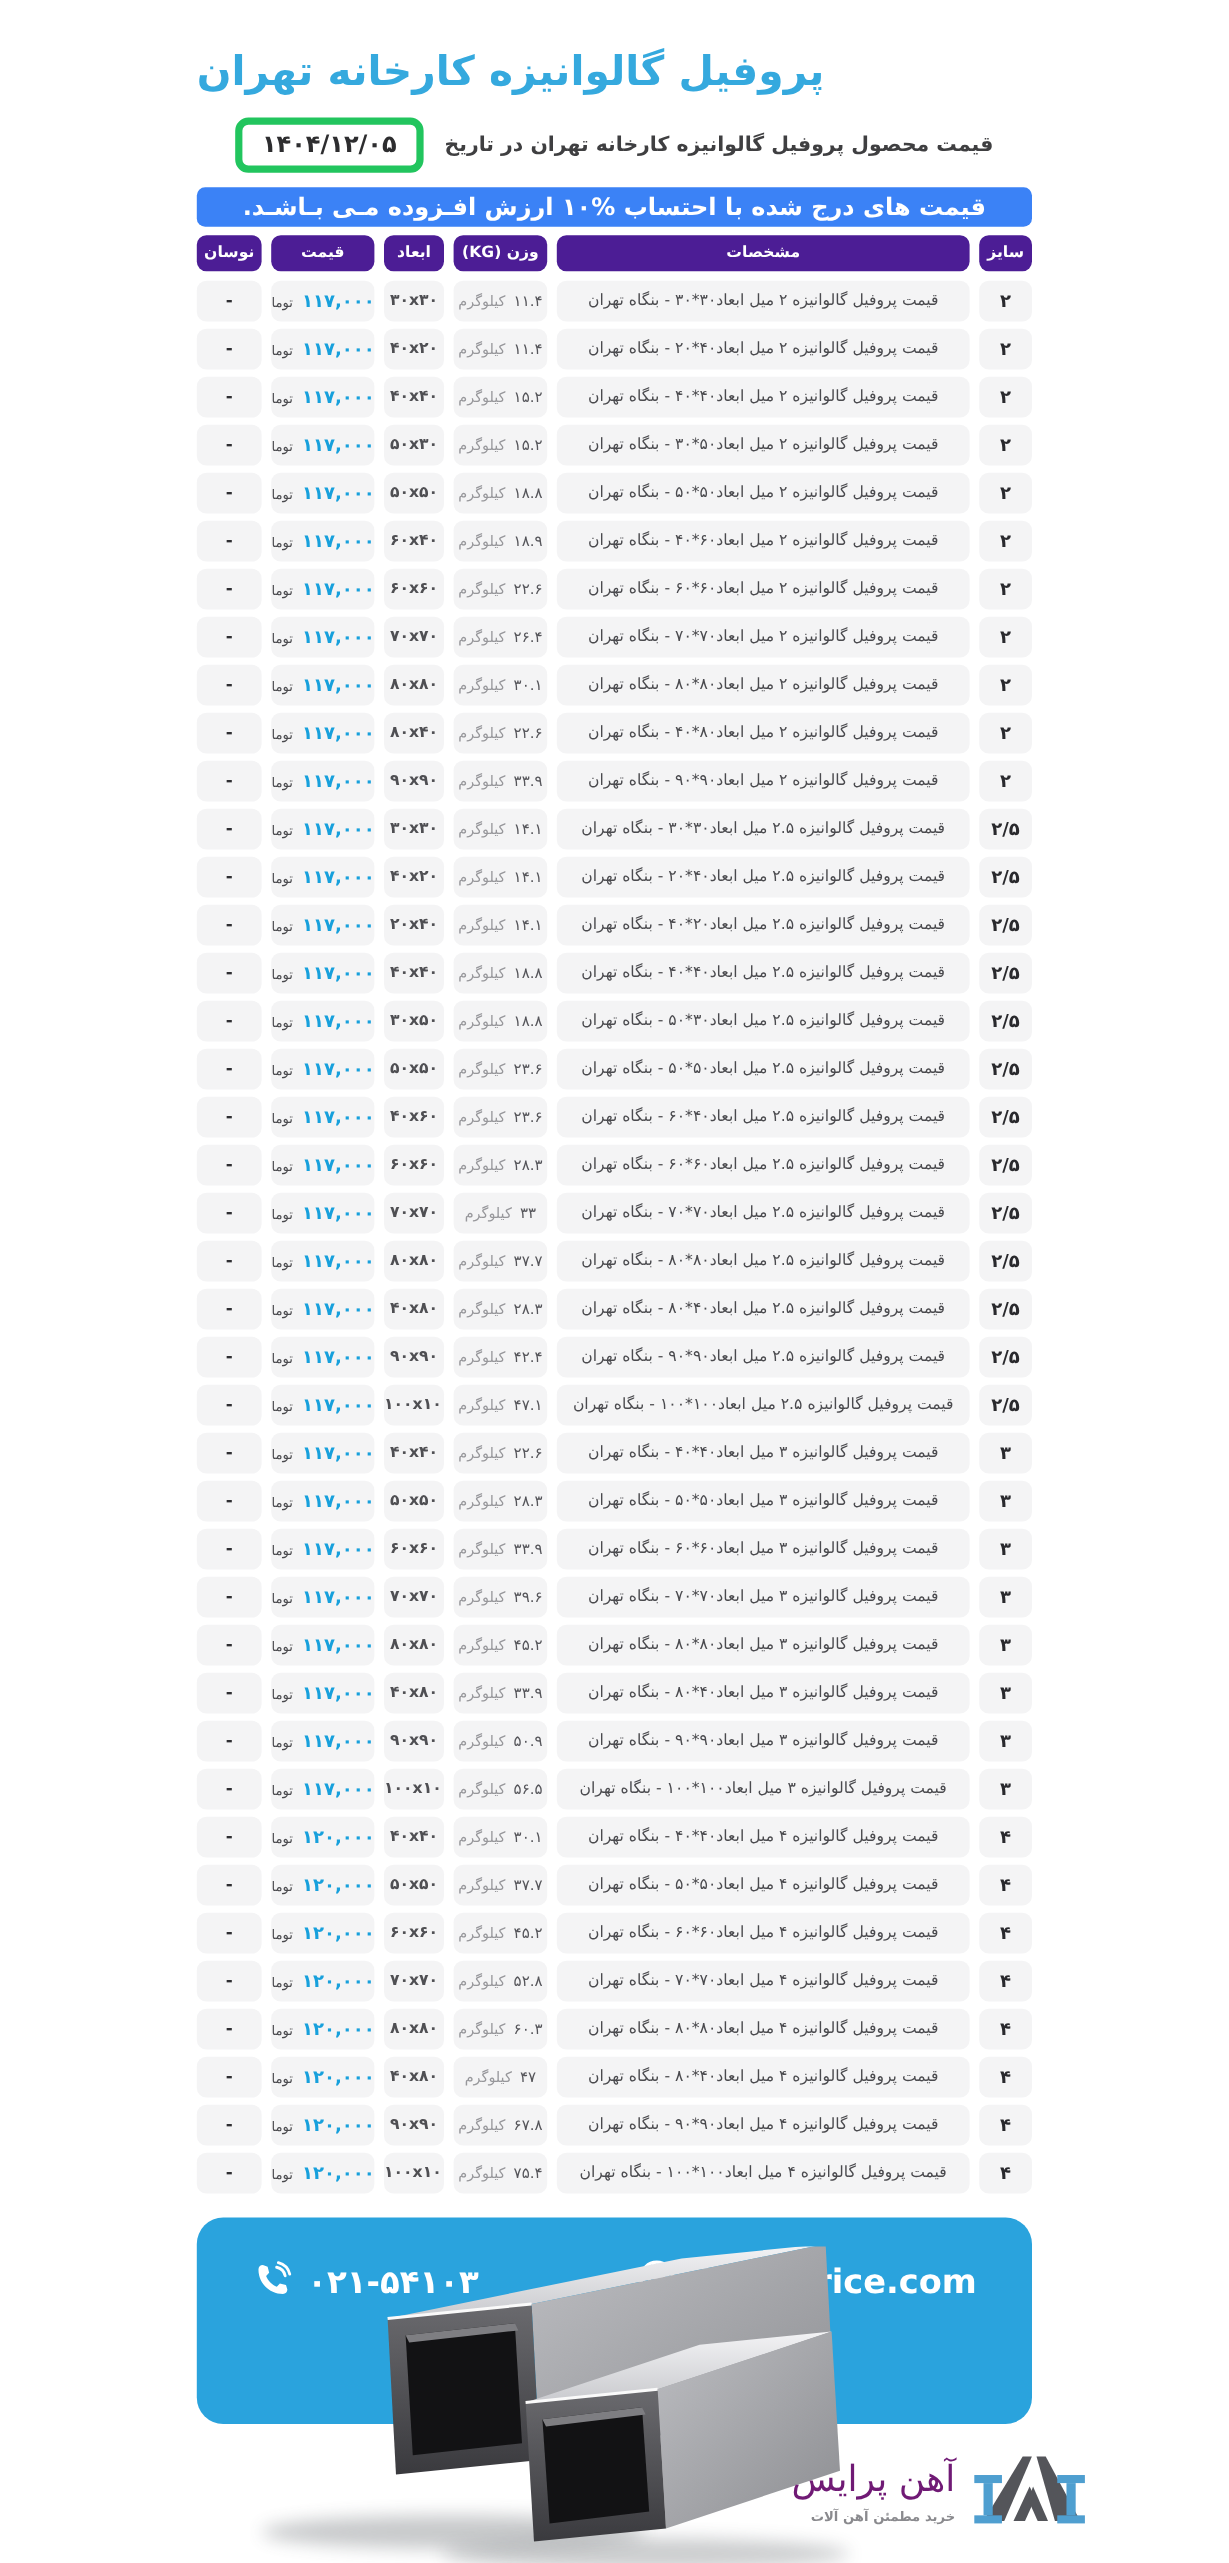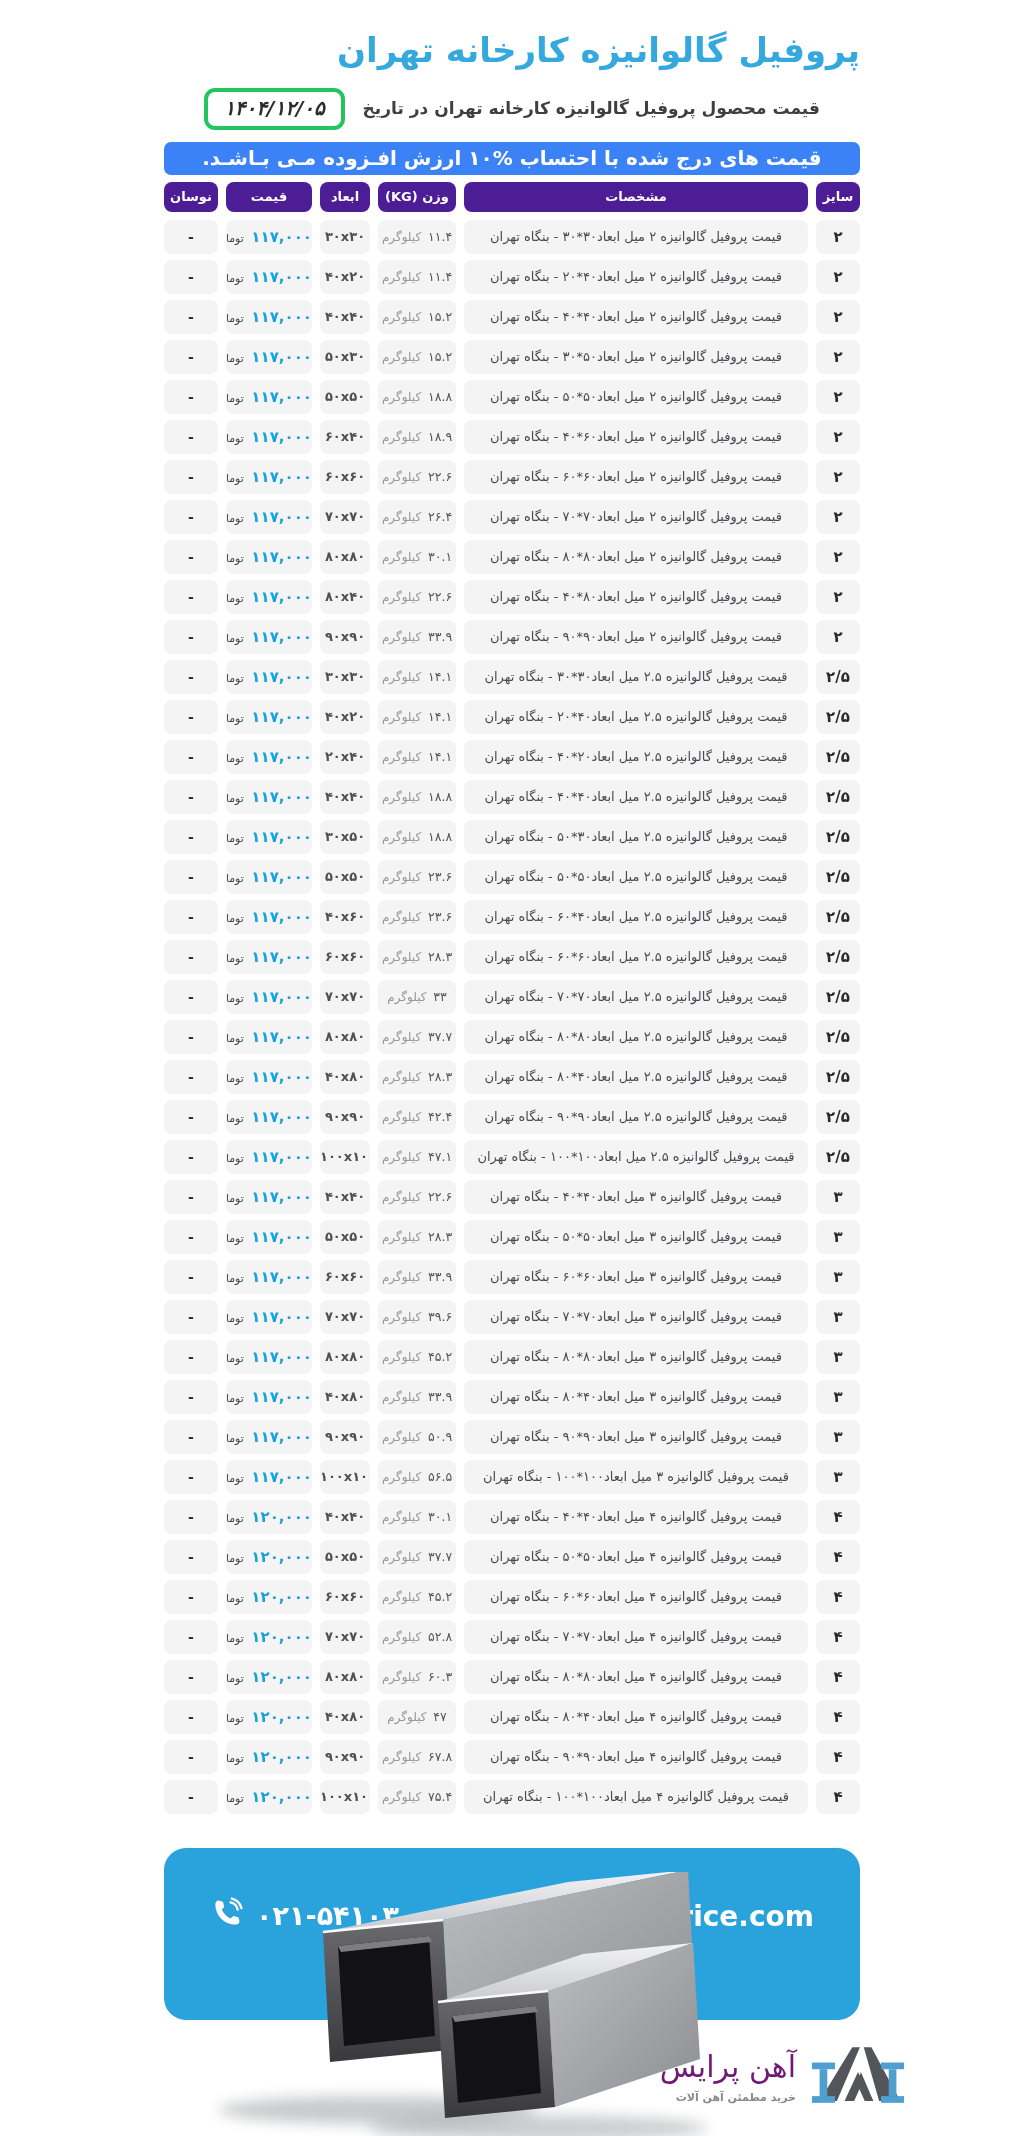"پروفیل گالوانیزه کارخانه تهران" .title { padding-top: 30px -> 40px; text-align: right -> left }
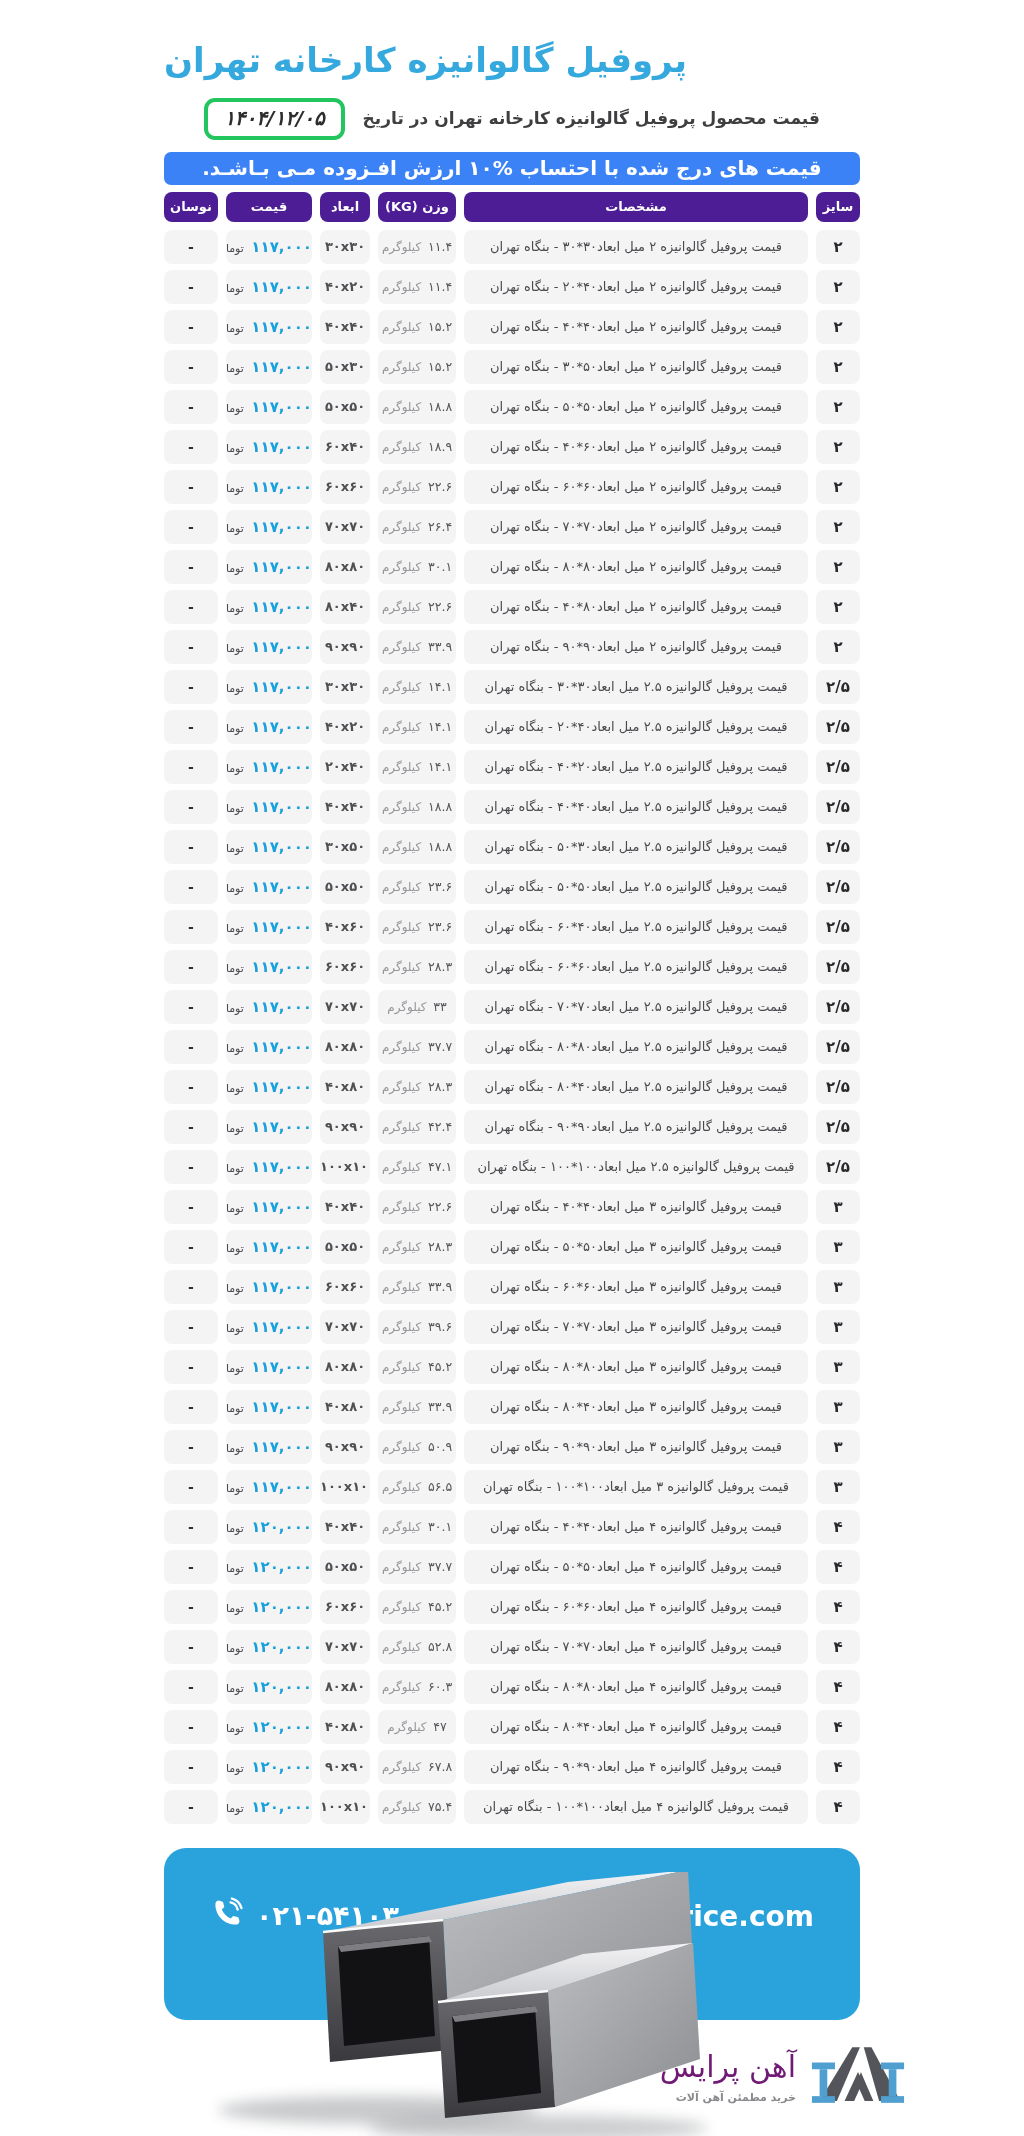"۱۴۰۴/۱۲/۰۵" .date-badge { border: 4px solid #22c55e -> 6px solid #22c55e; font-style: italic -> none }
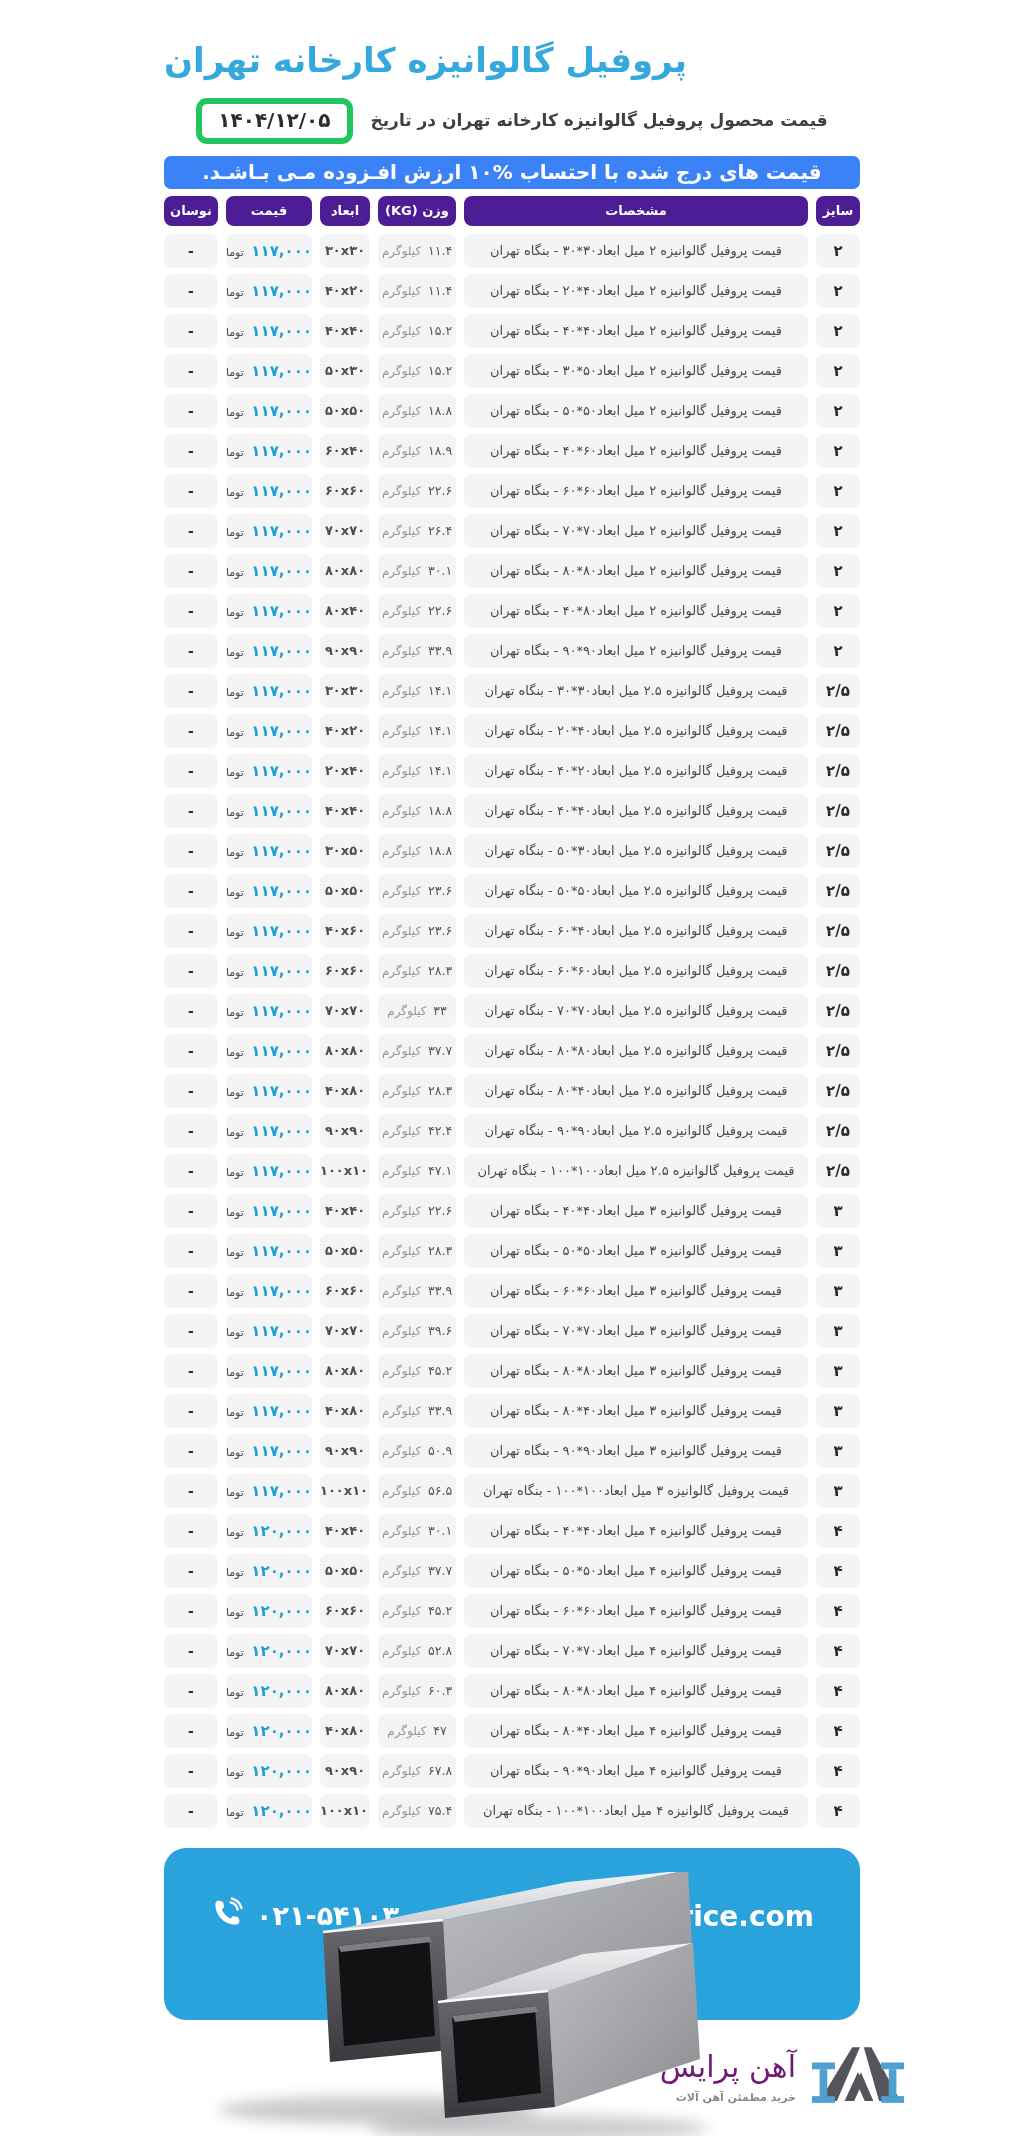"۰۲۱-۵۴۱۰۳" .card-inner { align-items: flex-start -> flex-end; padding: 48px 46px 0 46px -> 33px 46px 0 46px }
